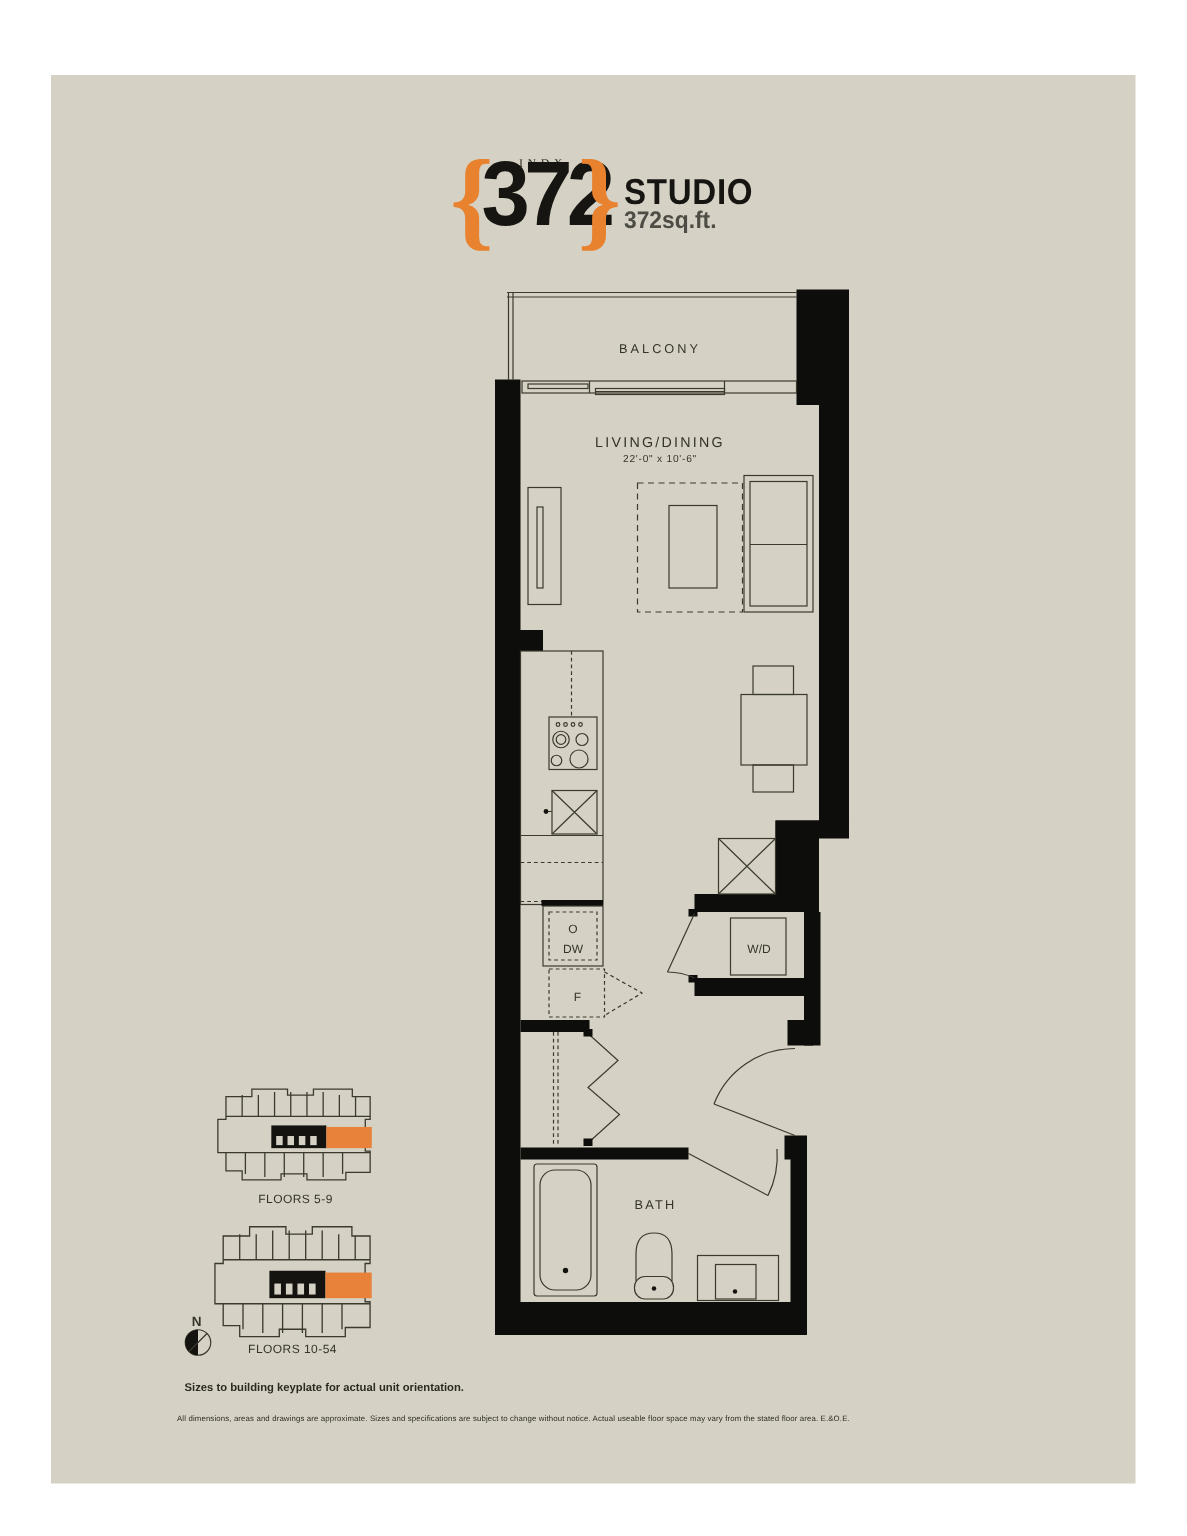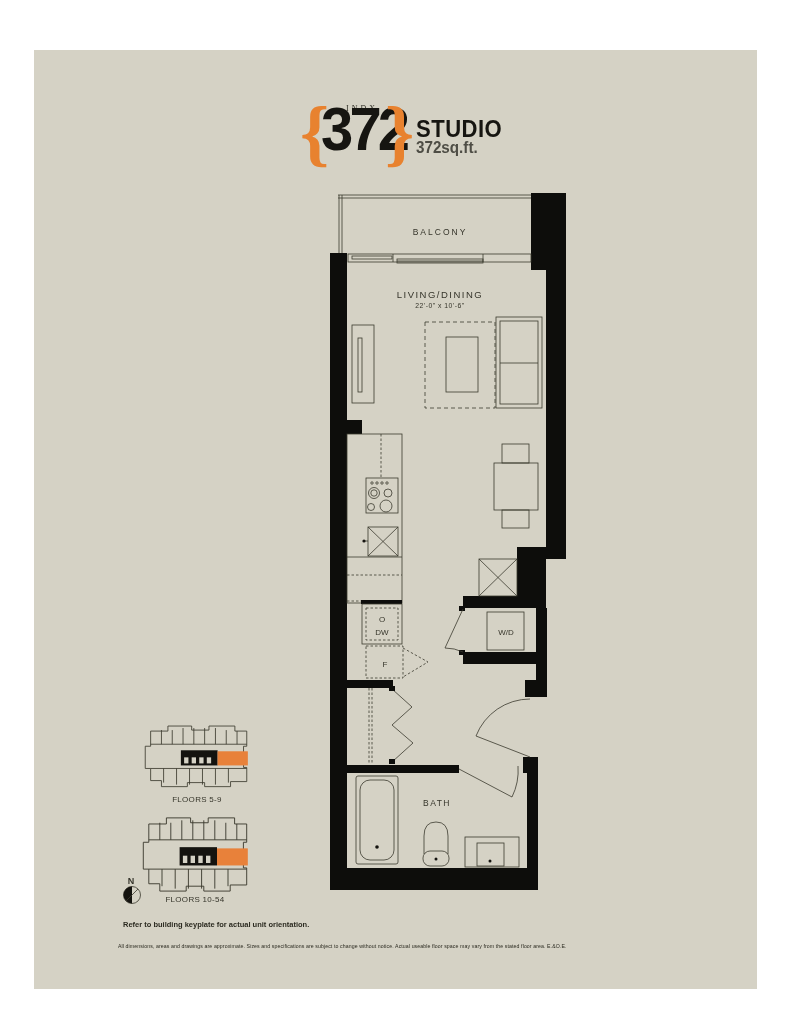"Refer to building keyplate for" div.abs { text: Refer -> Sizes }
